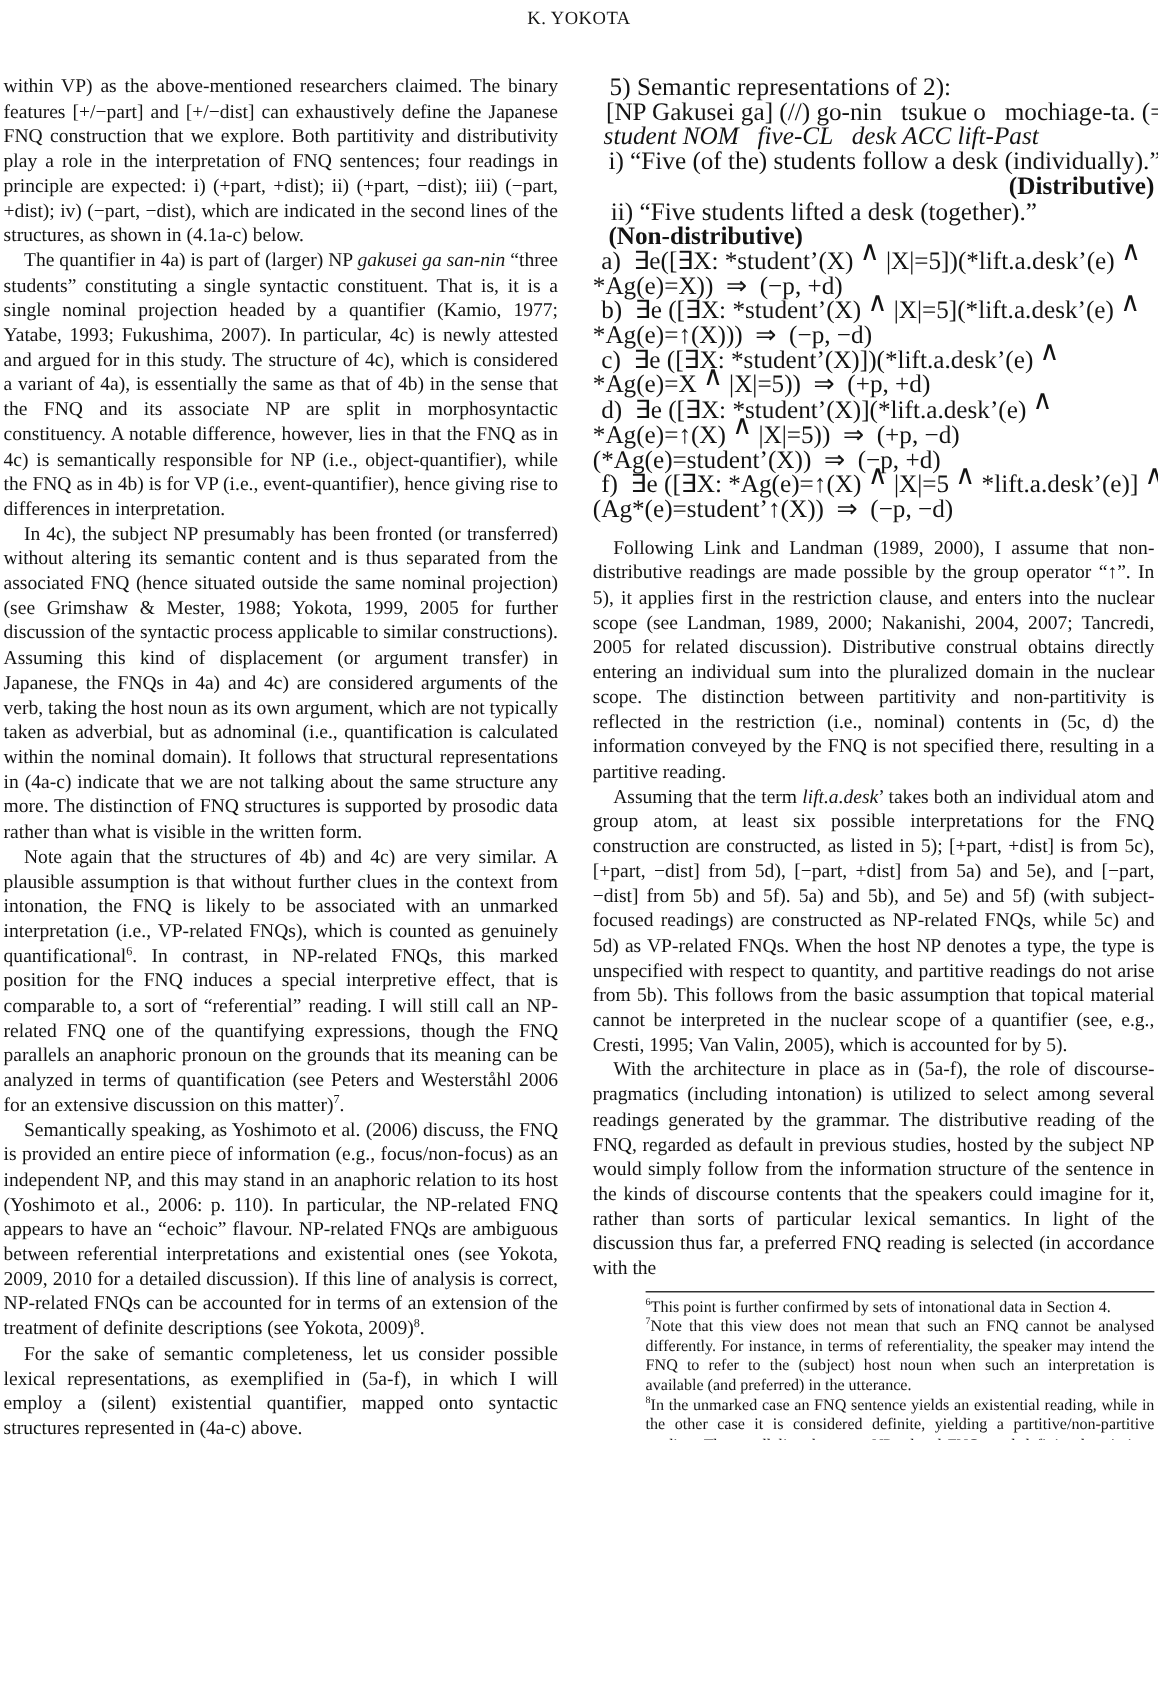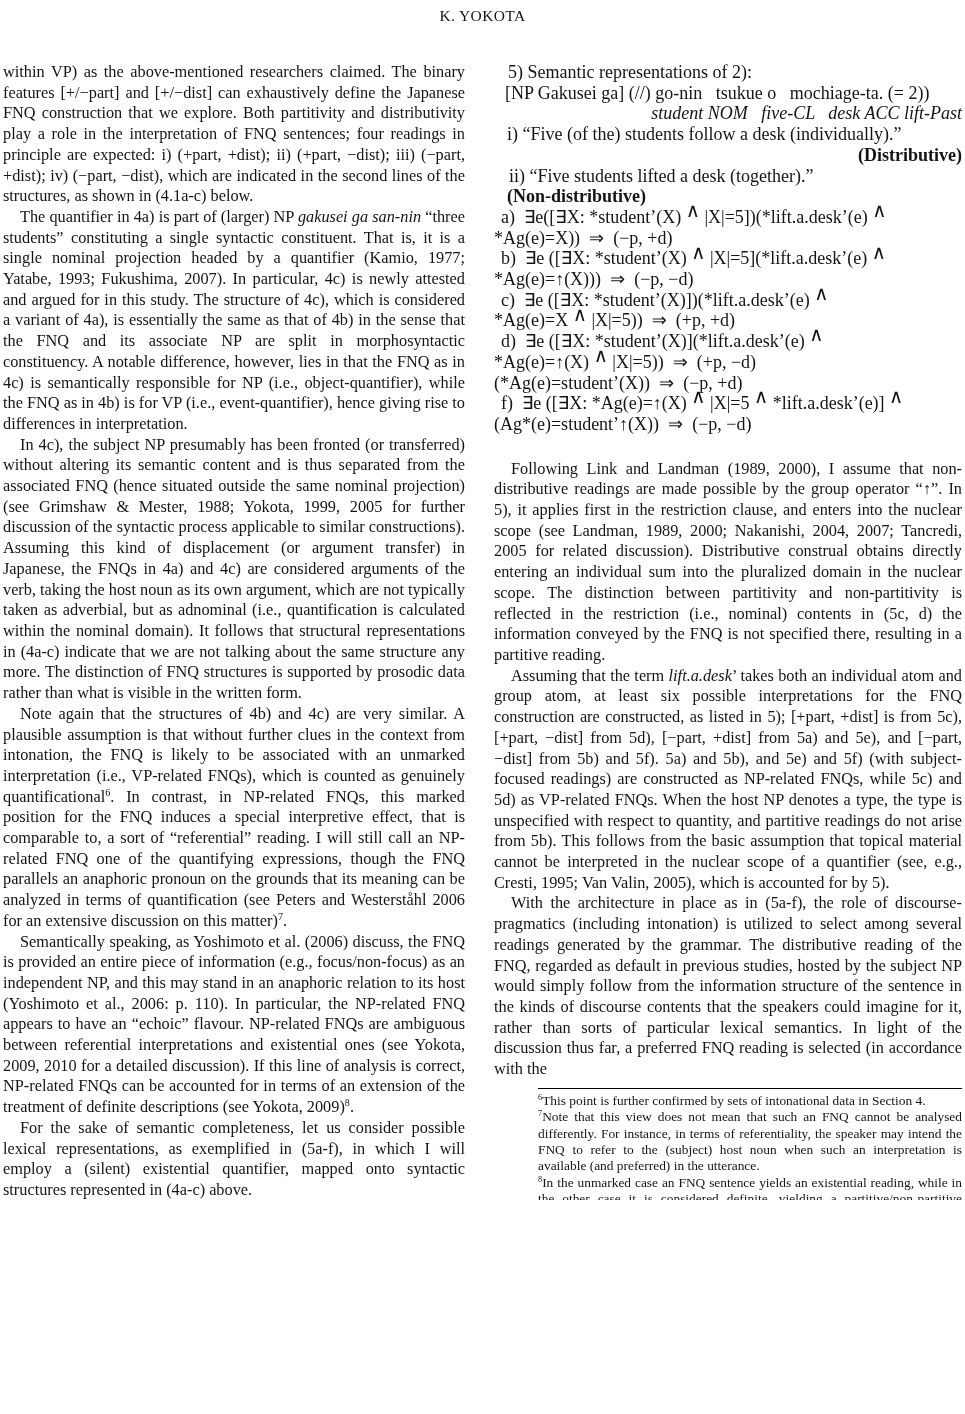"5) Semantic representations of 2):" .example { font-size: 18px -> 21px; margin-bottom: 24px -> 12px }
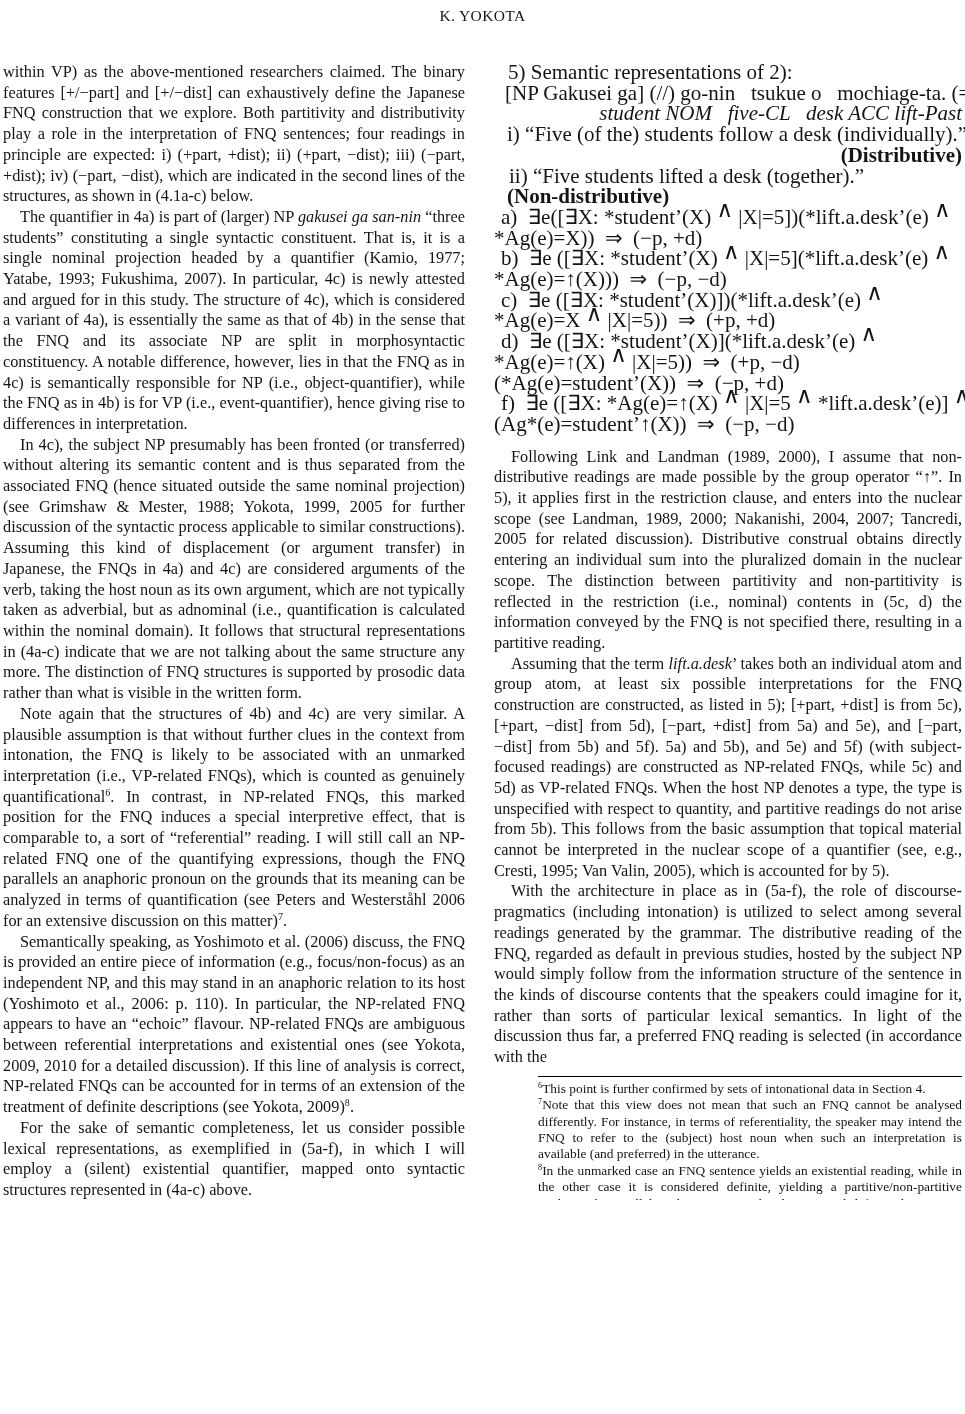"student NOM five-CL desk ACC" div.ex-line { text-align: right -> none }
